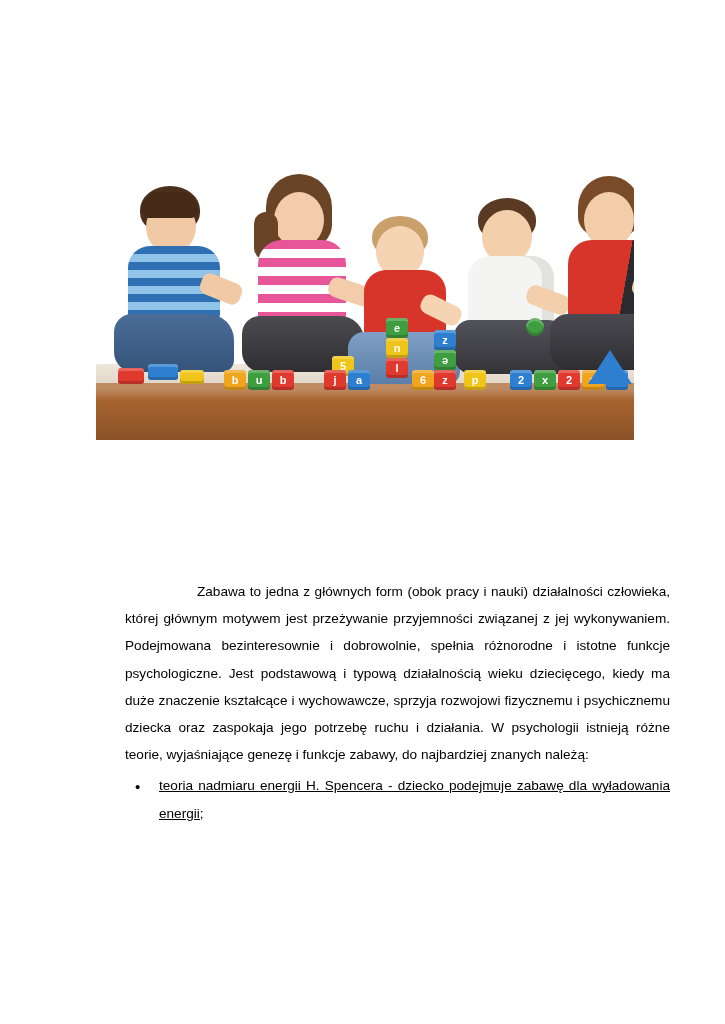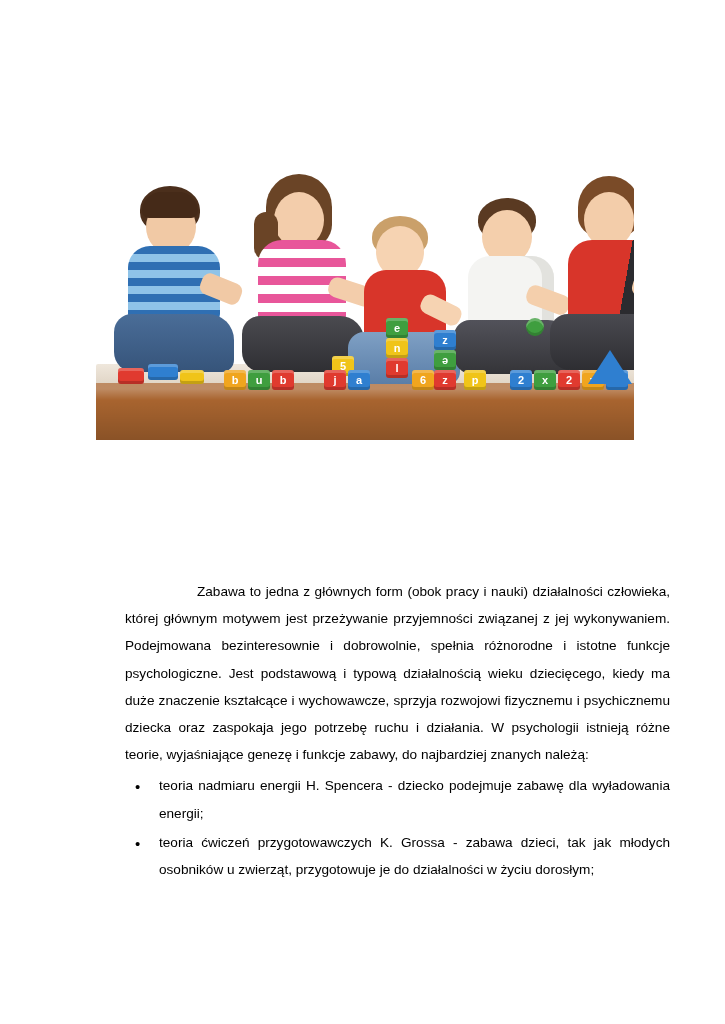"teoria nadmiaru energii H. Spencera" ul.bullets { text-decoration: none -> underline }
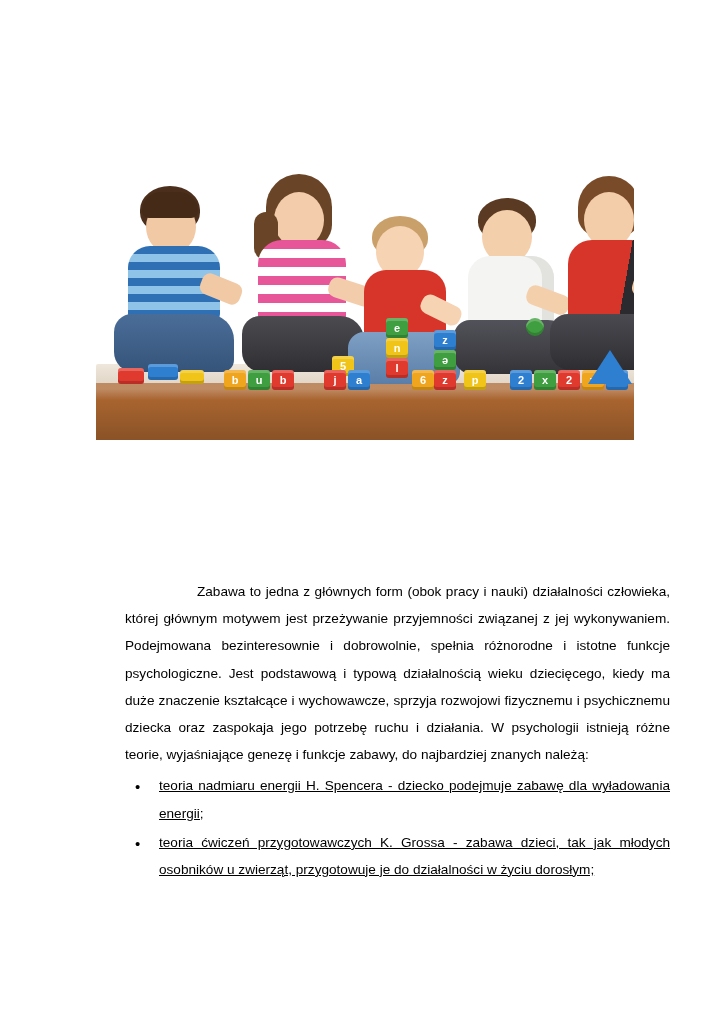"teoria ćwiczeń przygotowawczych K." li { html: <li>teoria ćwiczeń przygotowawczych K. Grossa - zabawa dzieci, tak jak młodych osobników u zwierząt, przygotowuje je do działalności w życiu dorosłym;</li> -> none }
